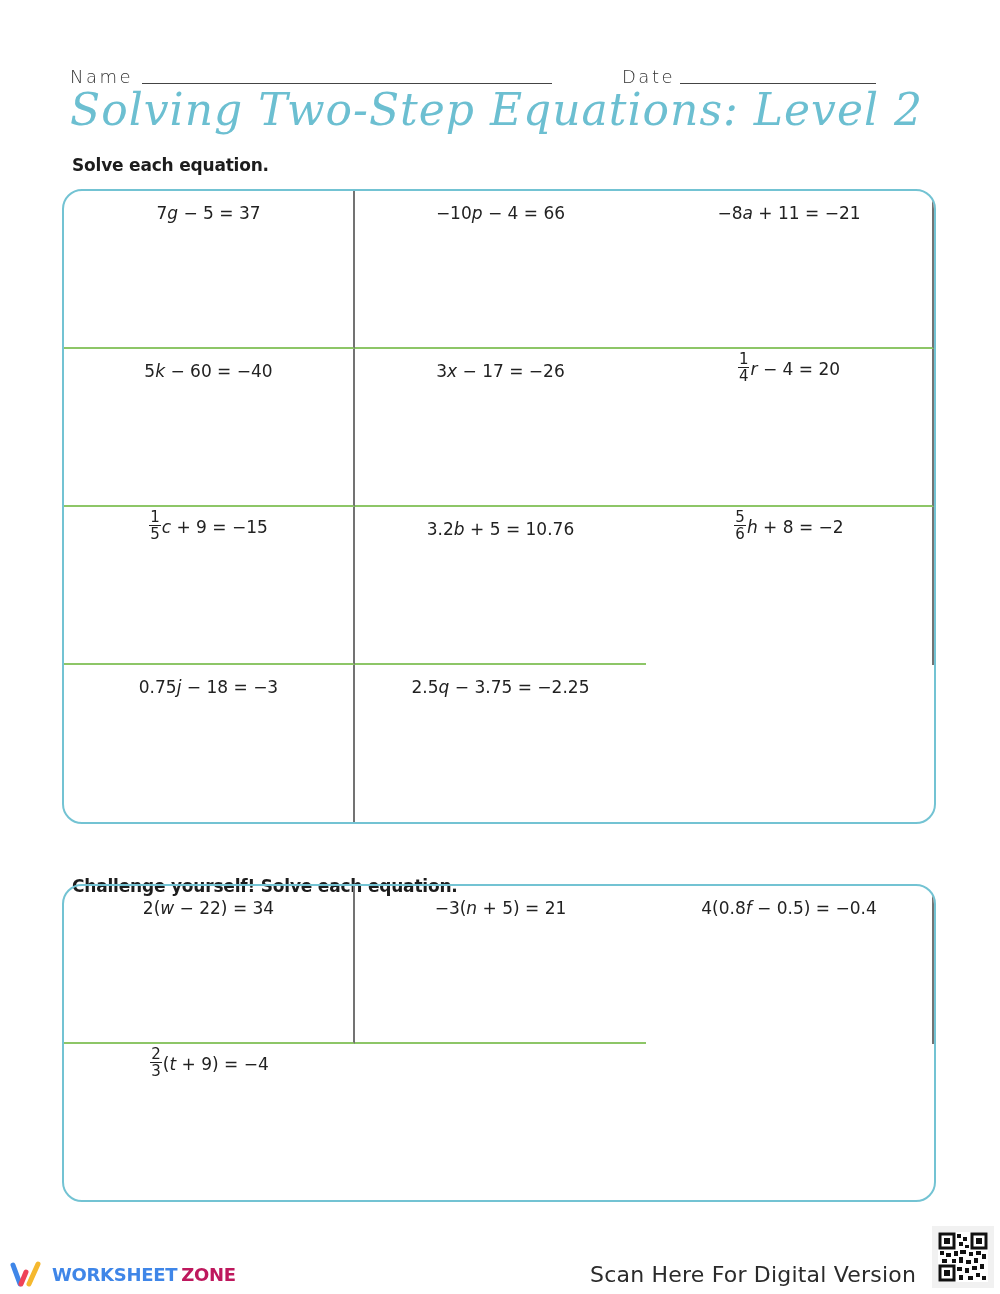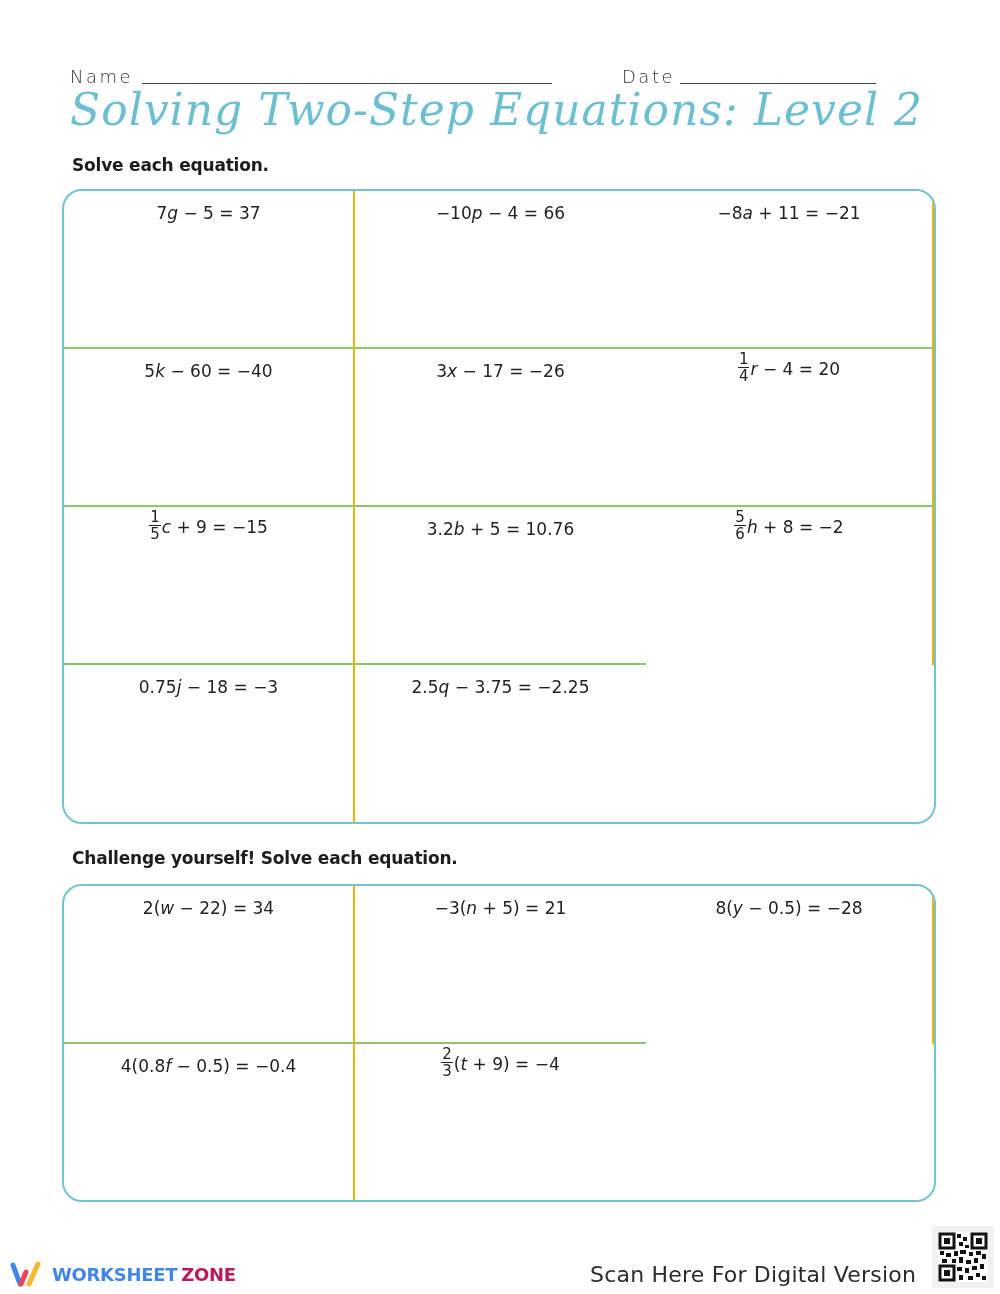"7g − 5 = 37" .cell { border-right: 2px solid #eab308 -> 2px solid #737373 }
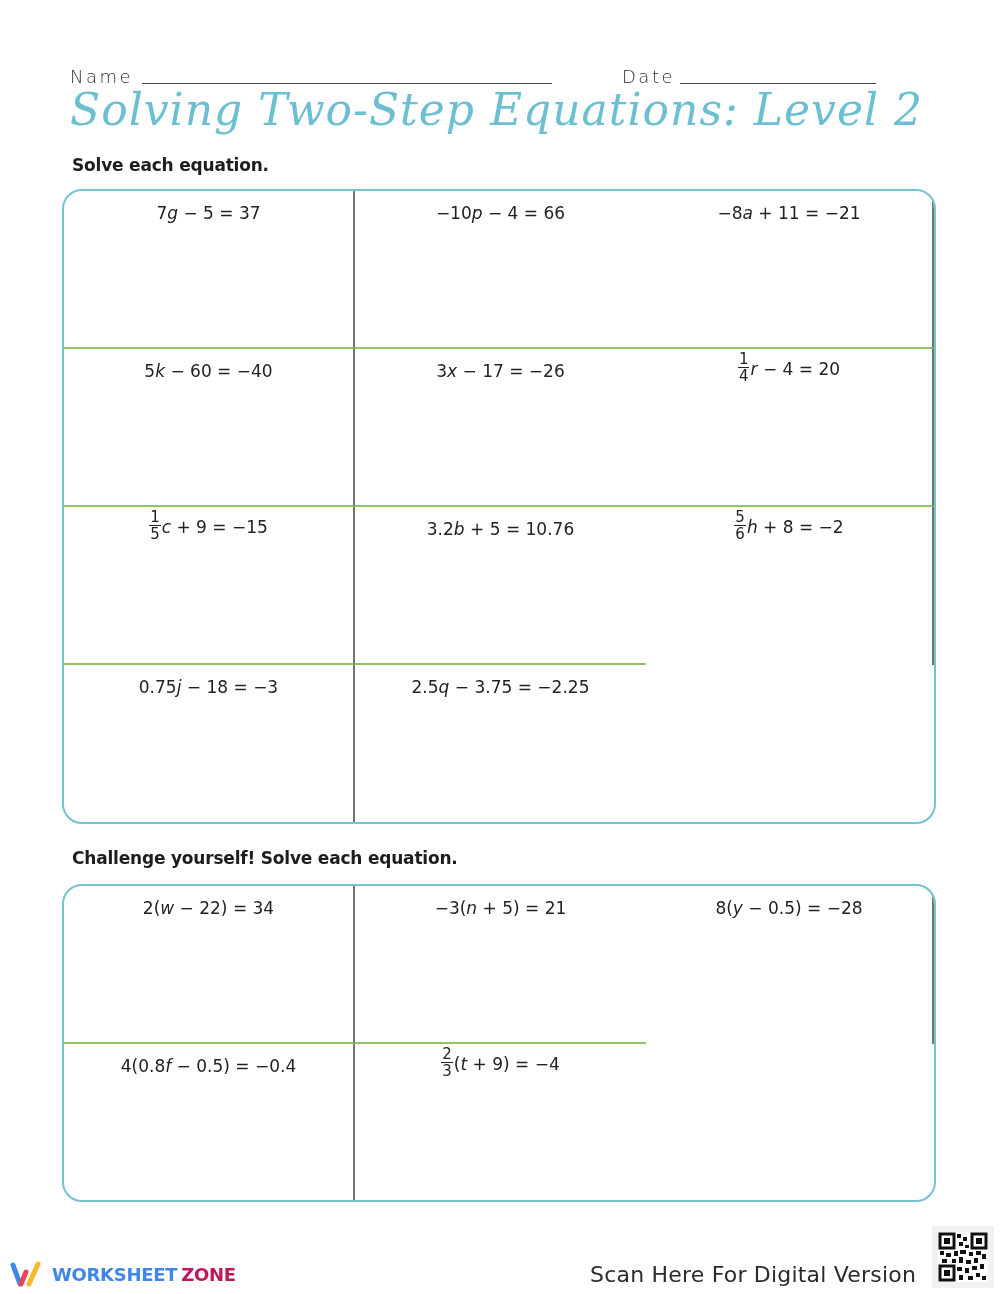"Challenge yourself! Solve each equation." div.instruction { top: 848px -> 876px }
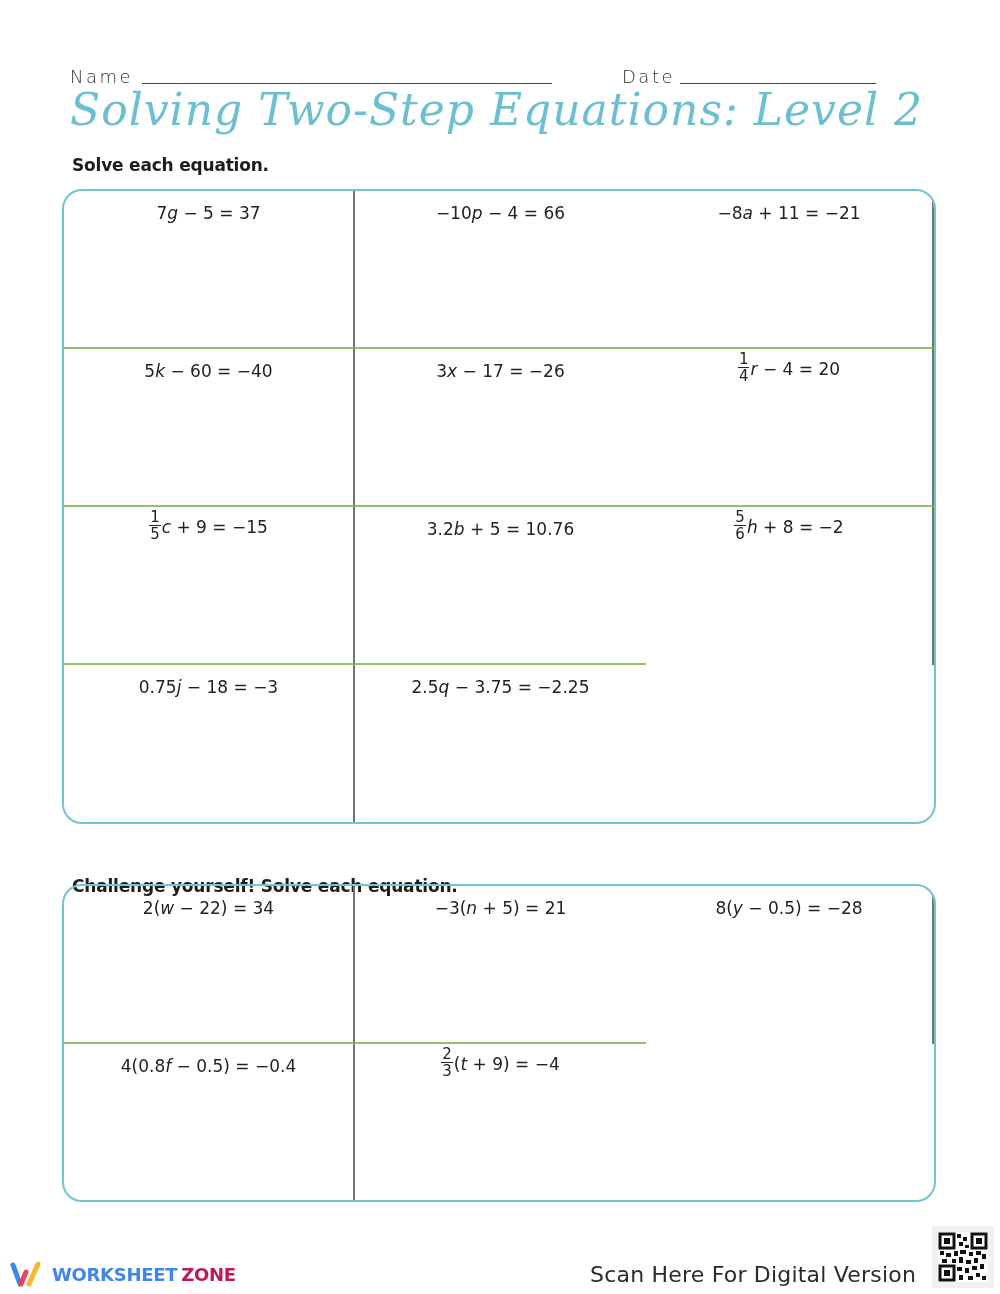"8(y − 0.5) = −28" div.cell { html: <div> <div><span>8(</span><i>y</i><span> − 0.5) = −28</span></div> </div> -> none }
